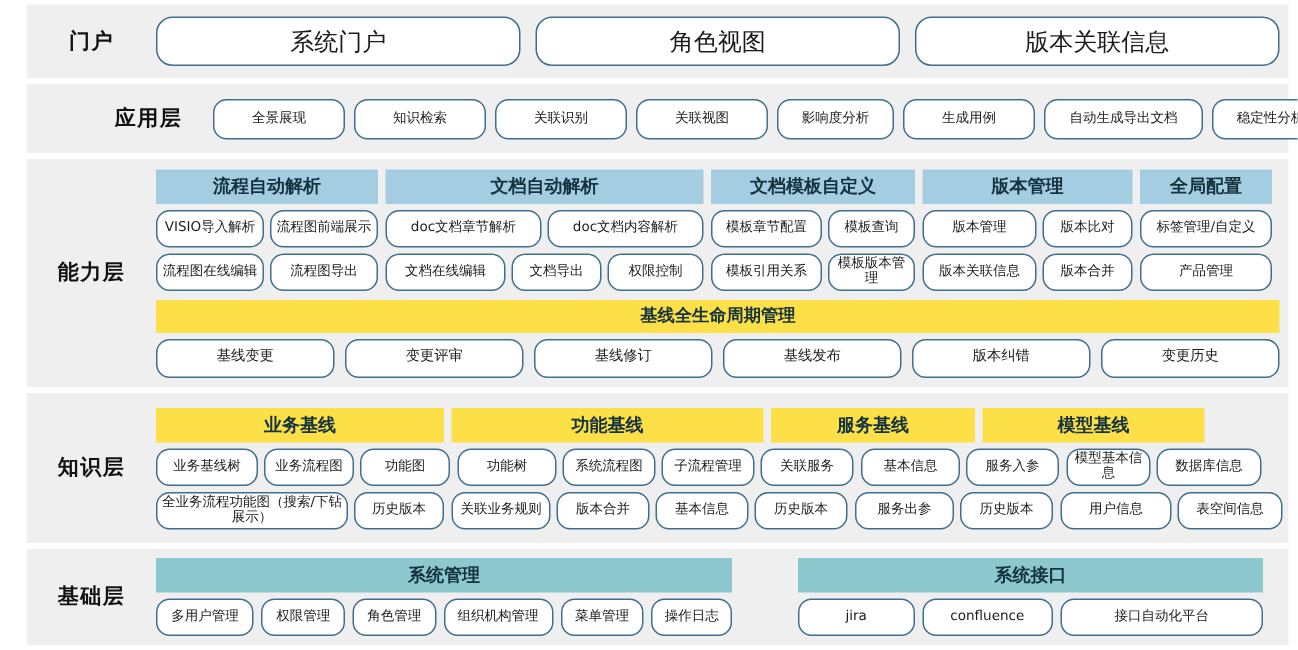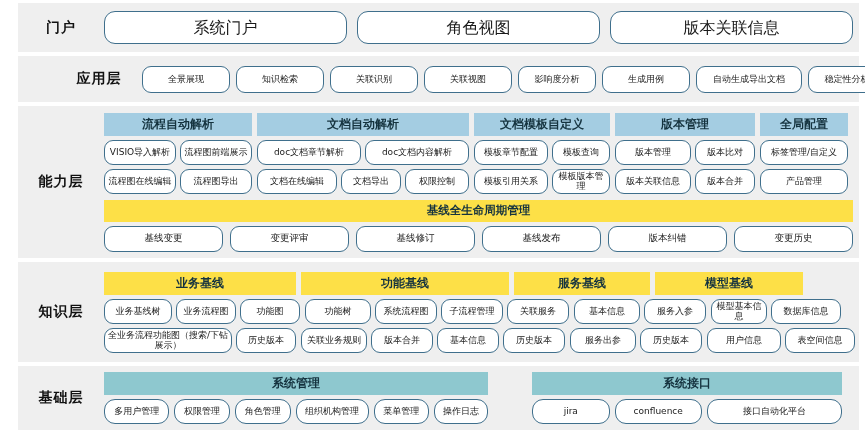"多用户管理" .base-row .pill { border-radius: 11px -> none }
